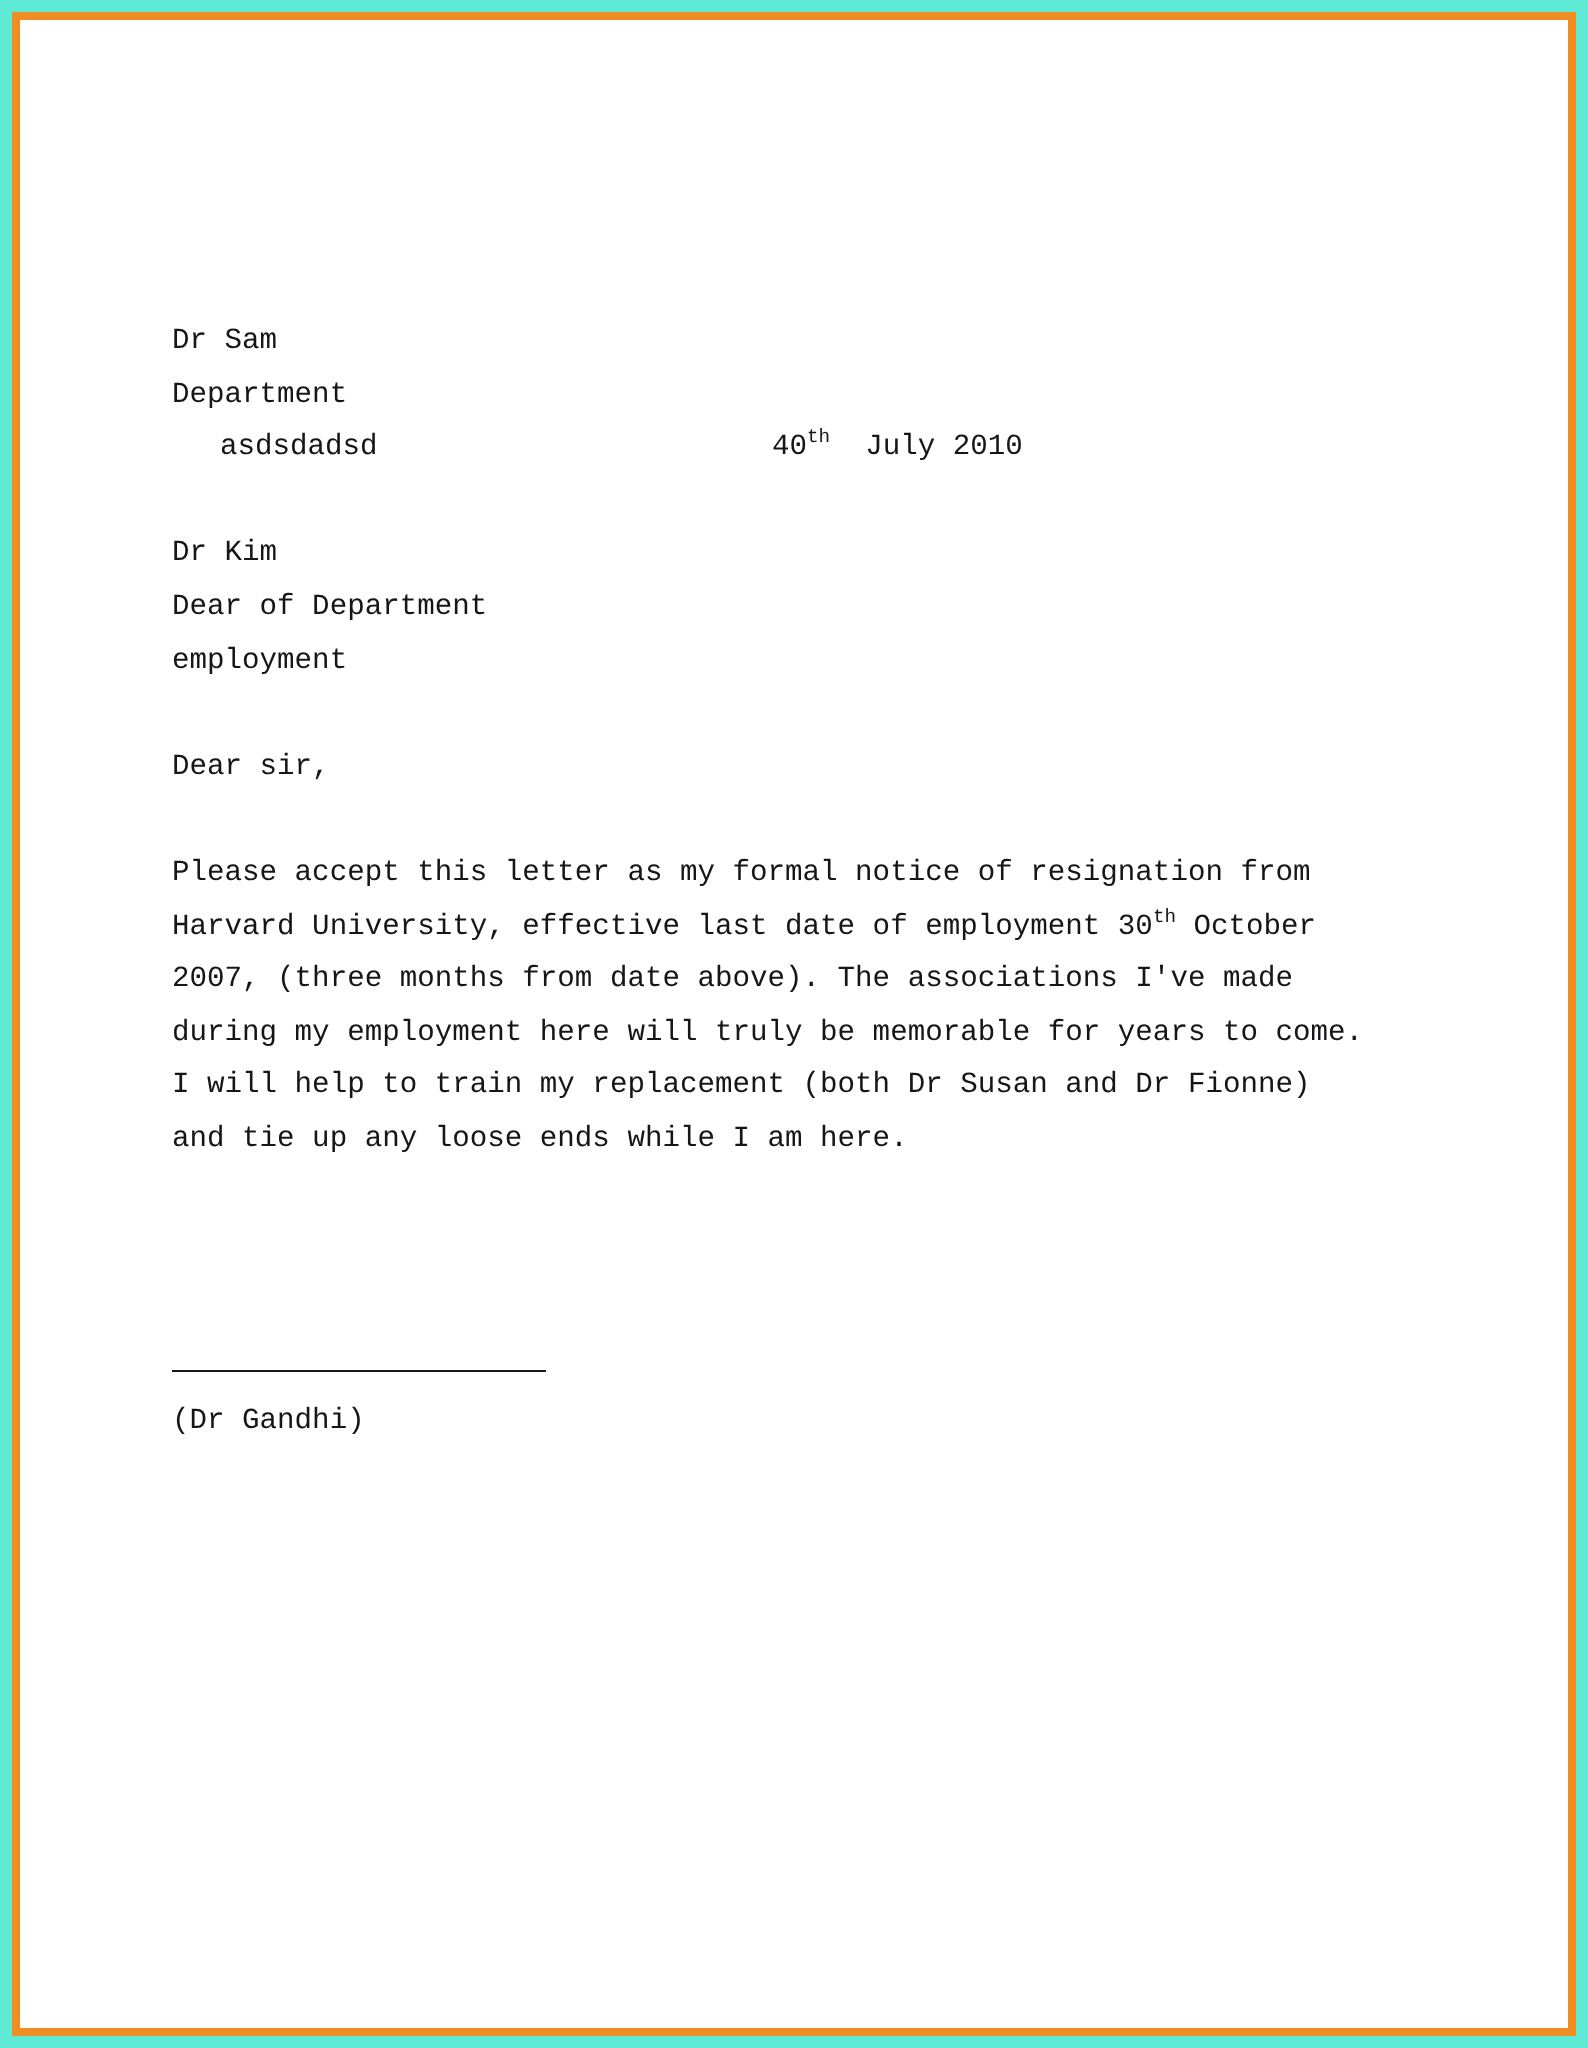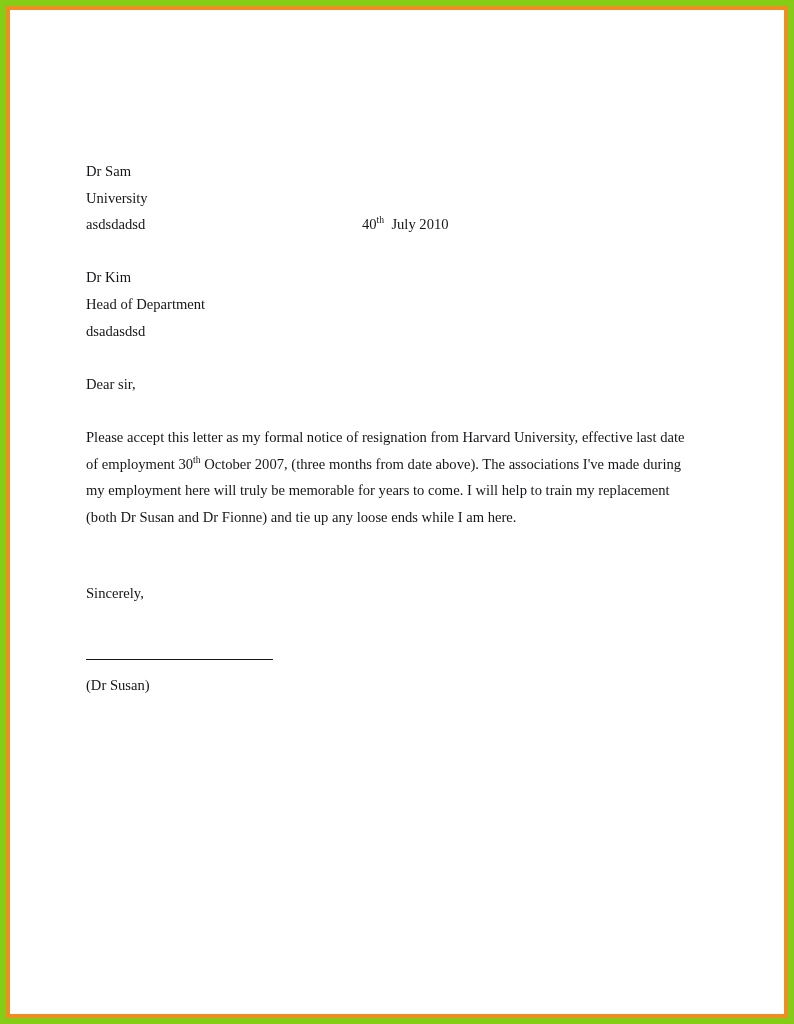"Dr Sam" .page { background: #84cc16 -> #5eead4; font-family: Liberation Serif, serif -> Liberation Mono, monospace }
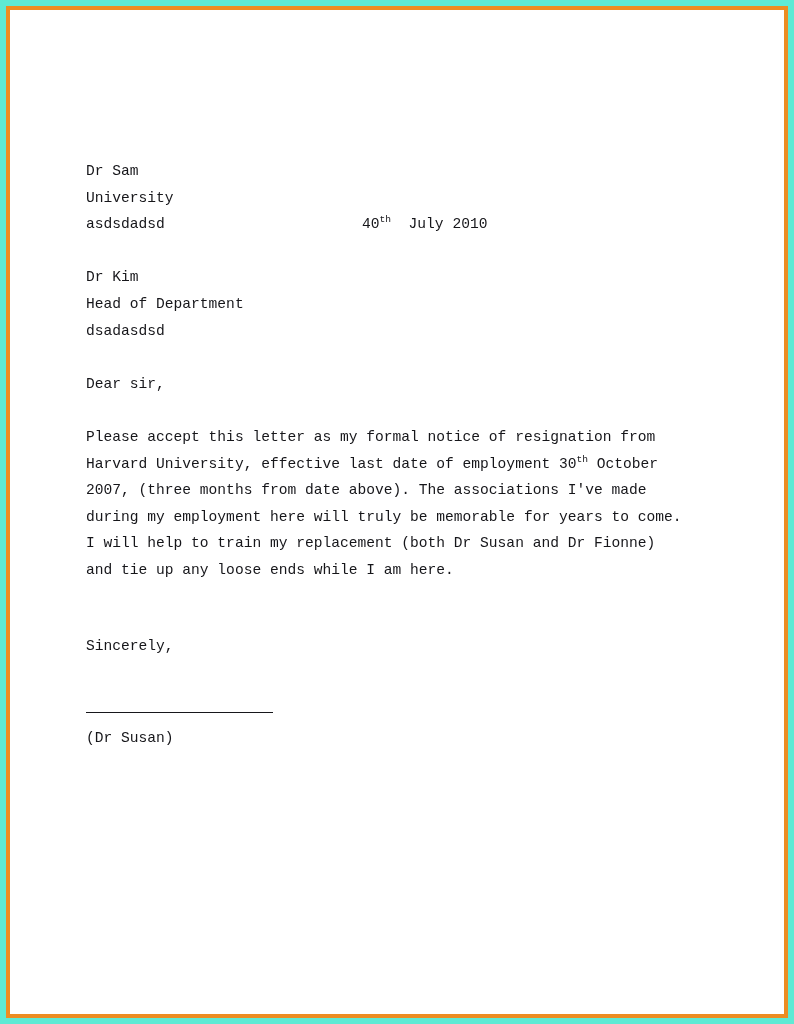"University" span.line { text: University -> Department }
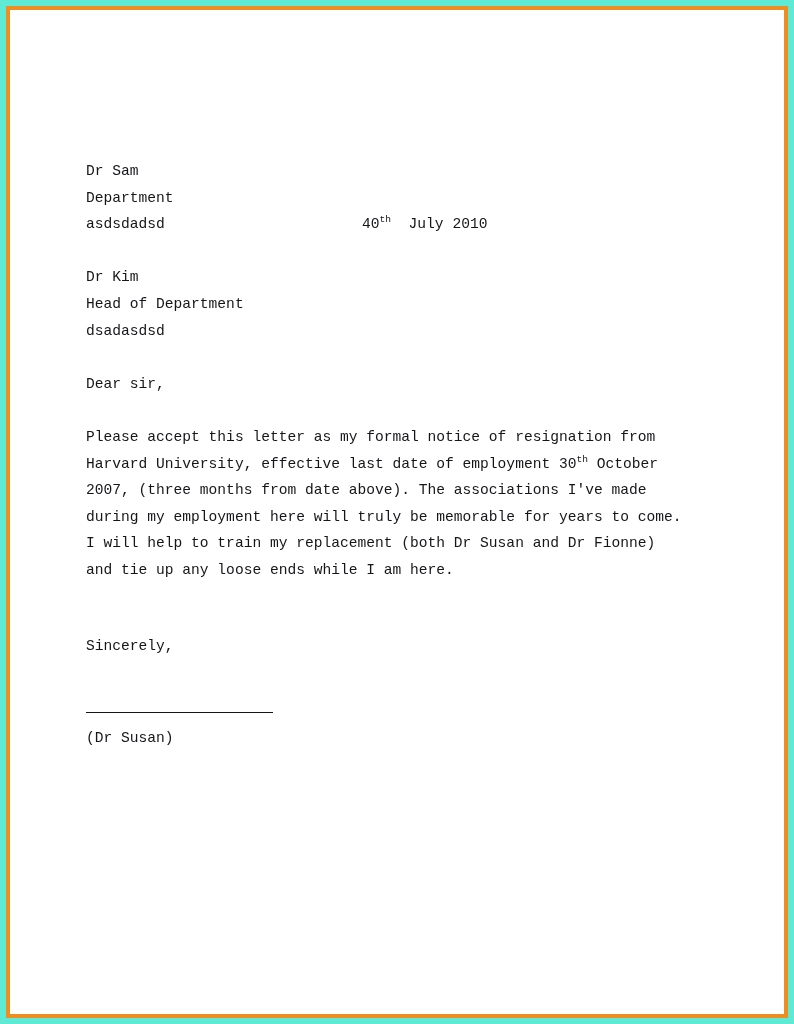"asdsdadsd" .row-with-date .addr-line { margin-left: none -> 24px }
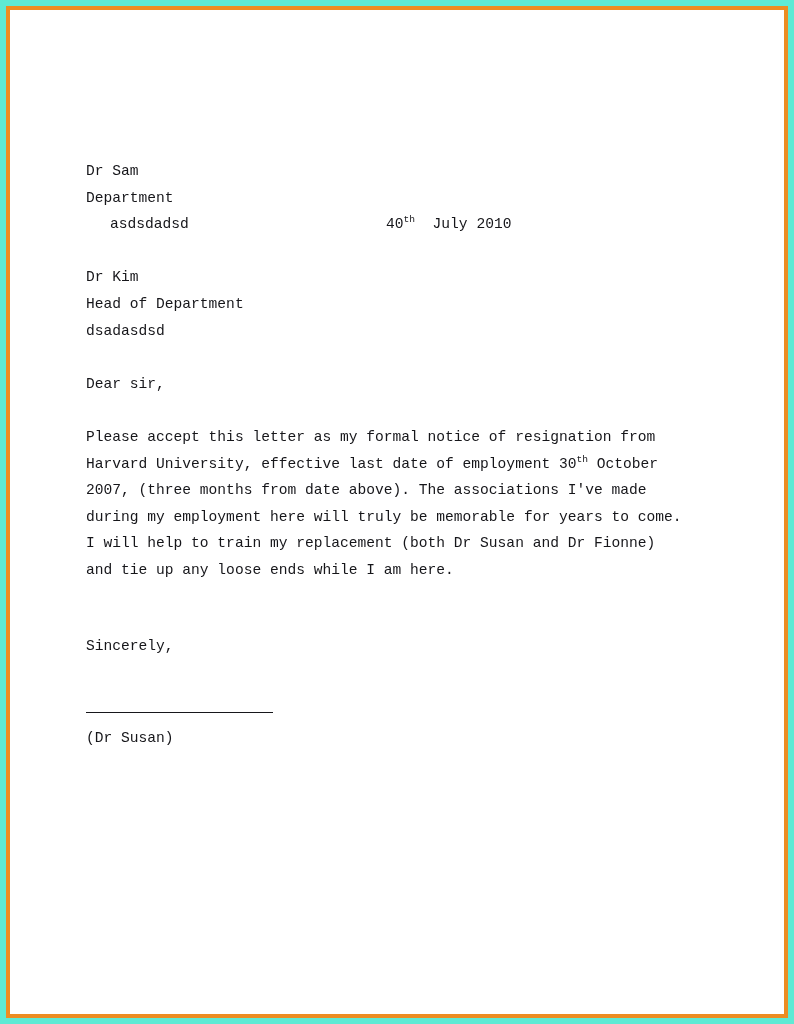"Head of Department" span.line { text: Head -> Dear }
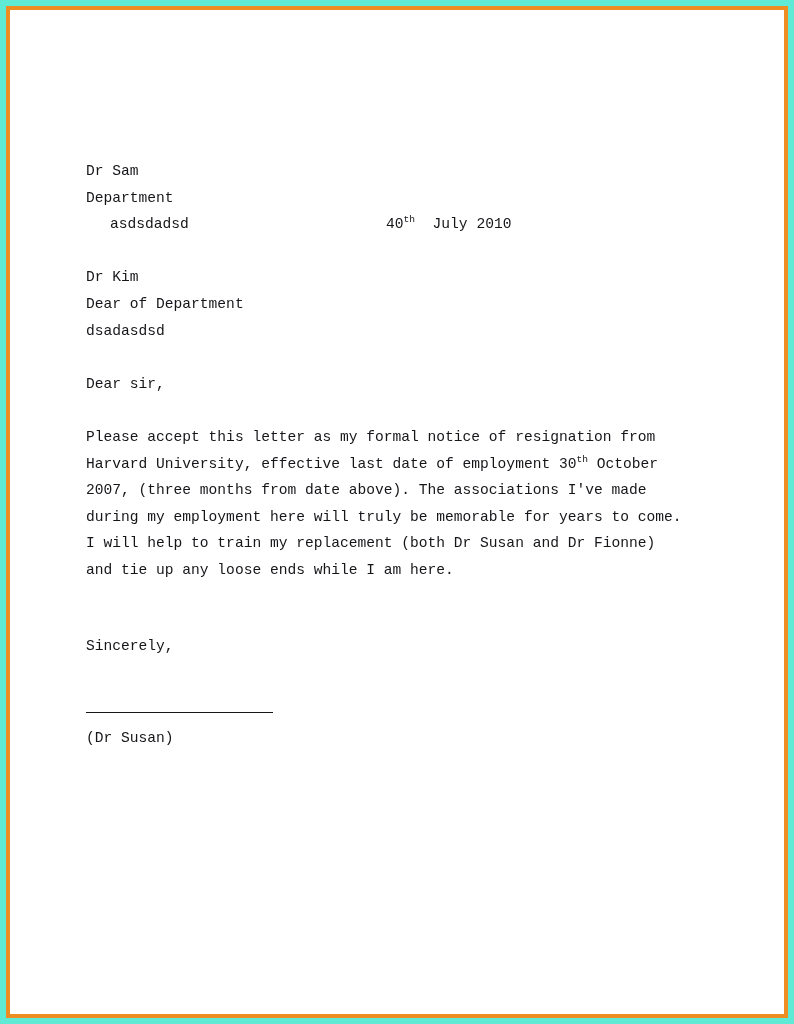"dsadasdsd" span.line { text: dsadasdsd -> employment }
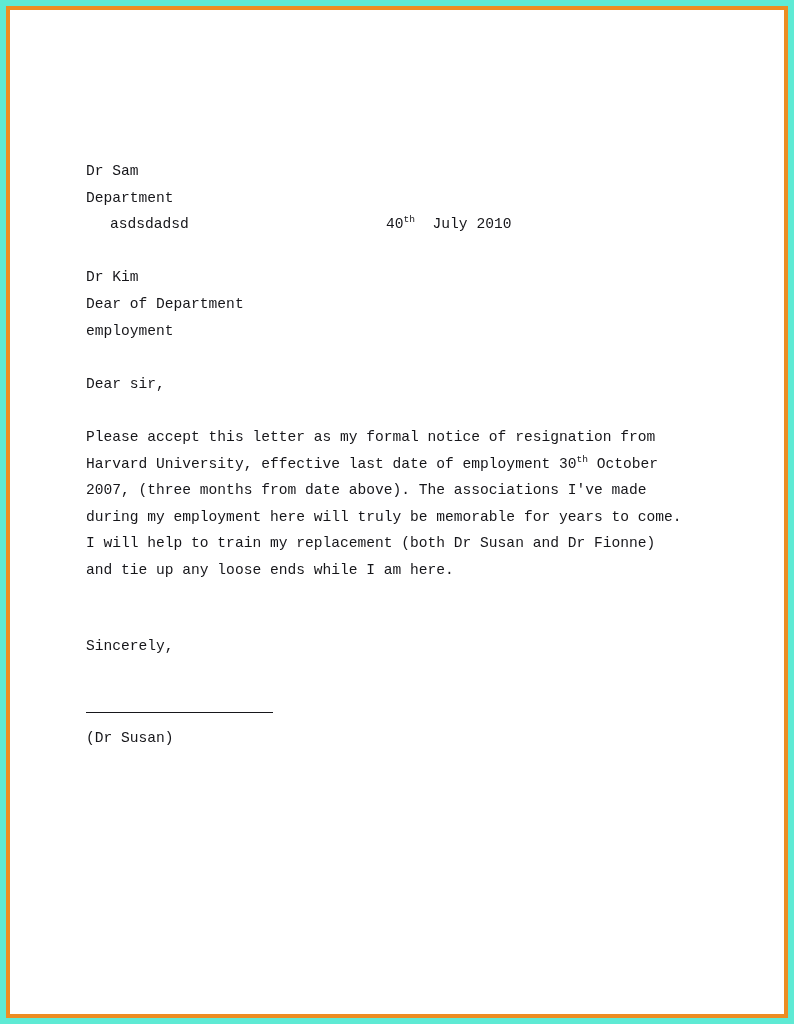"Sincerely," span.line { html: <span>Sincerely,</span> -> none }
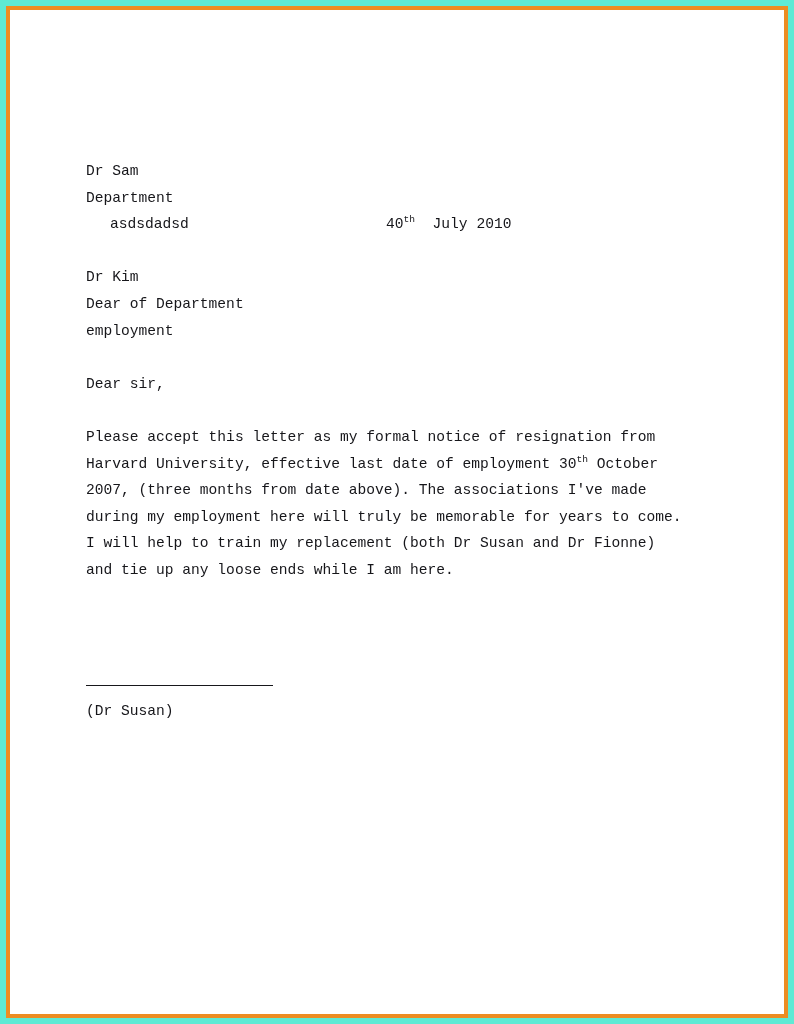"(Dr Susan)" span.line { text: Susan -> Gandhi }
